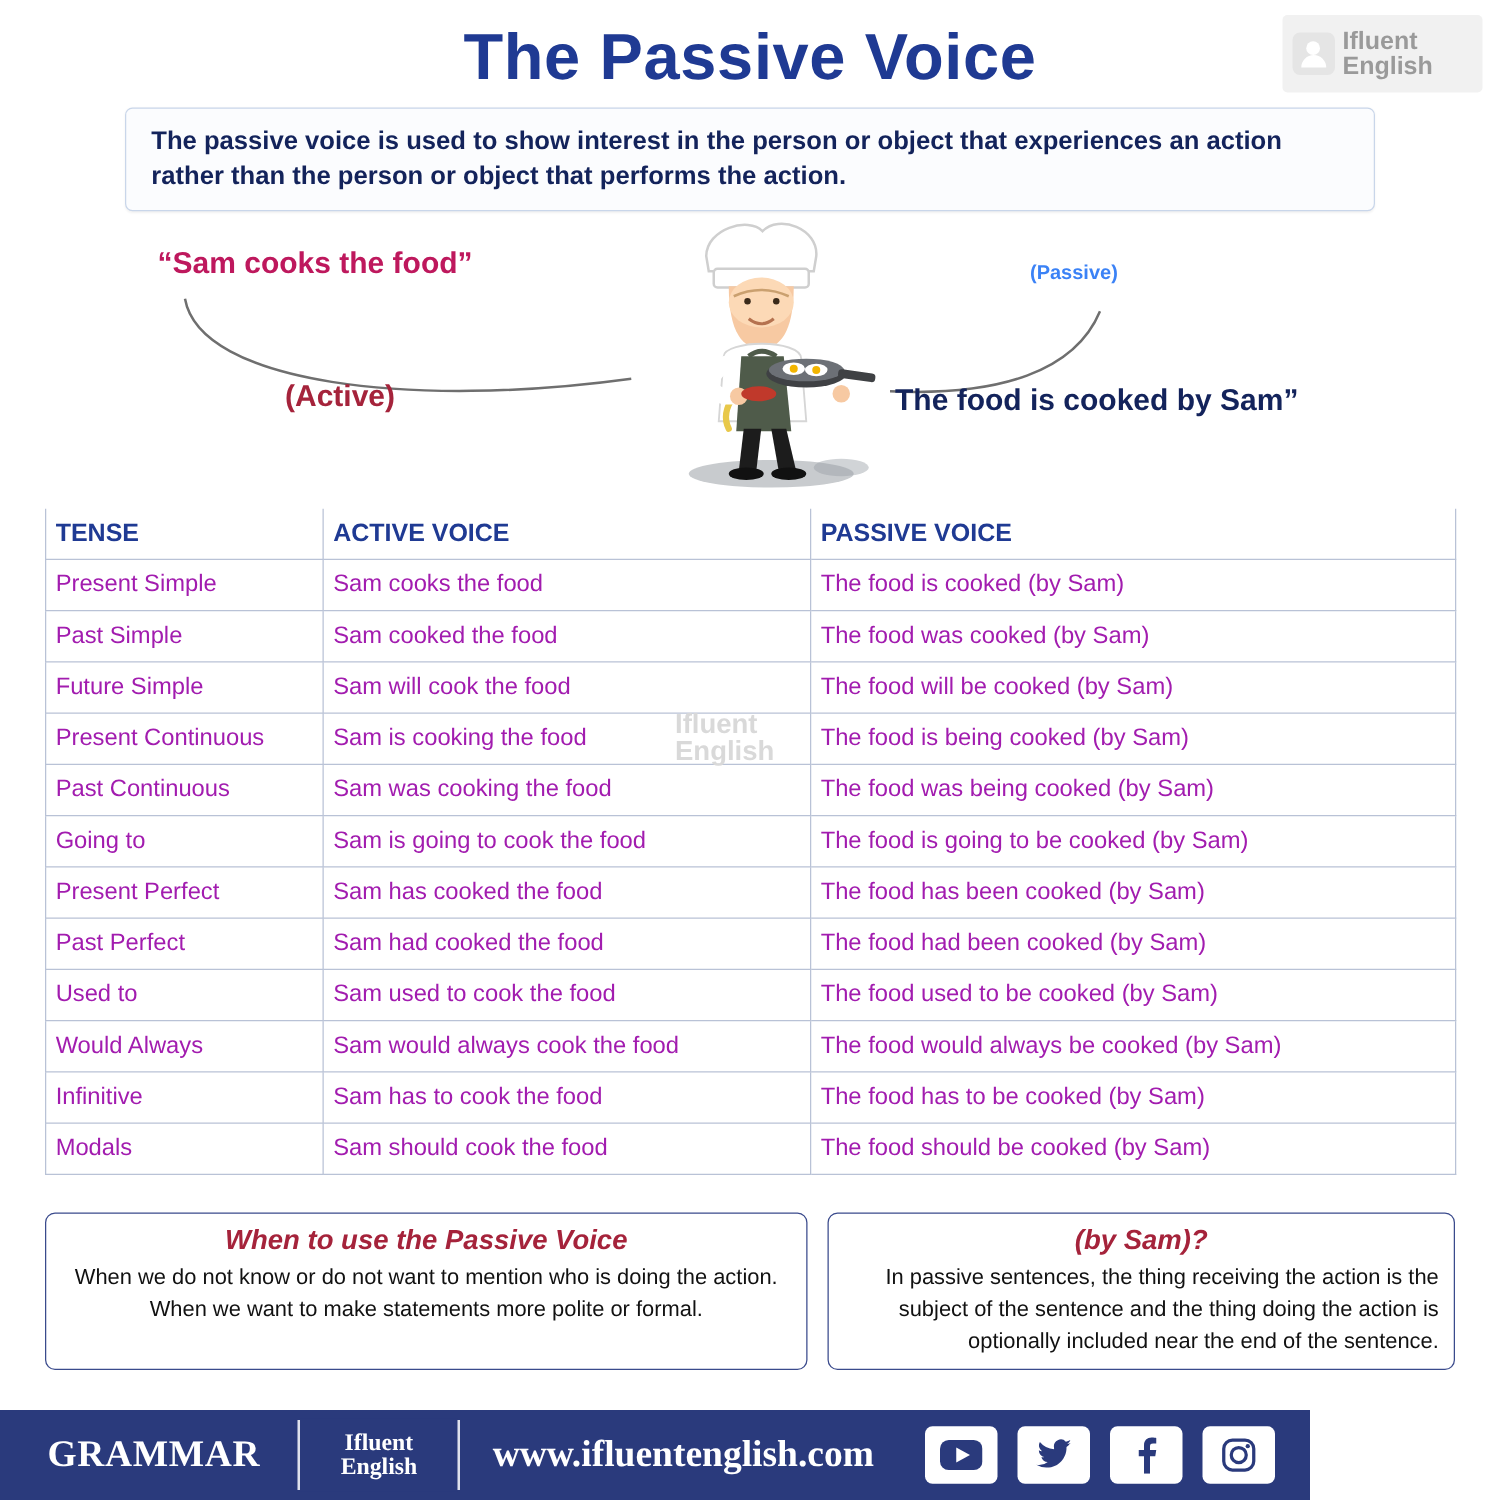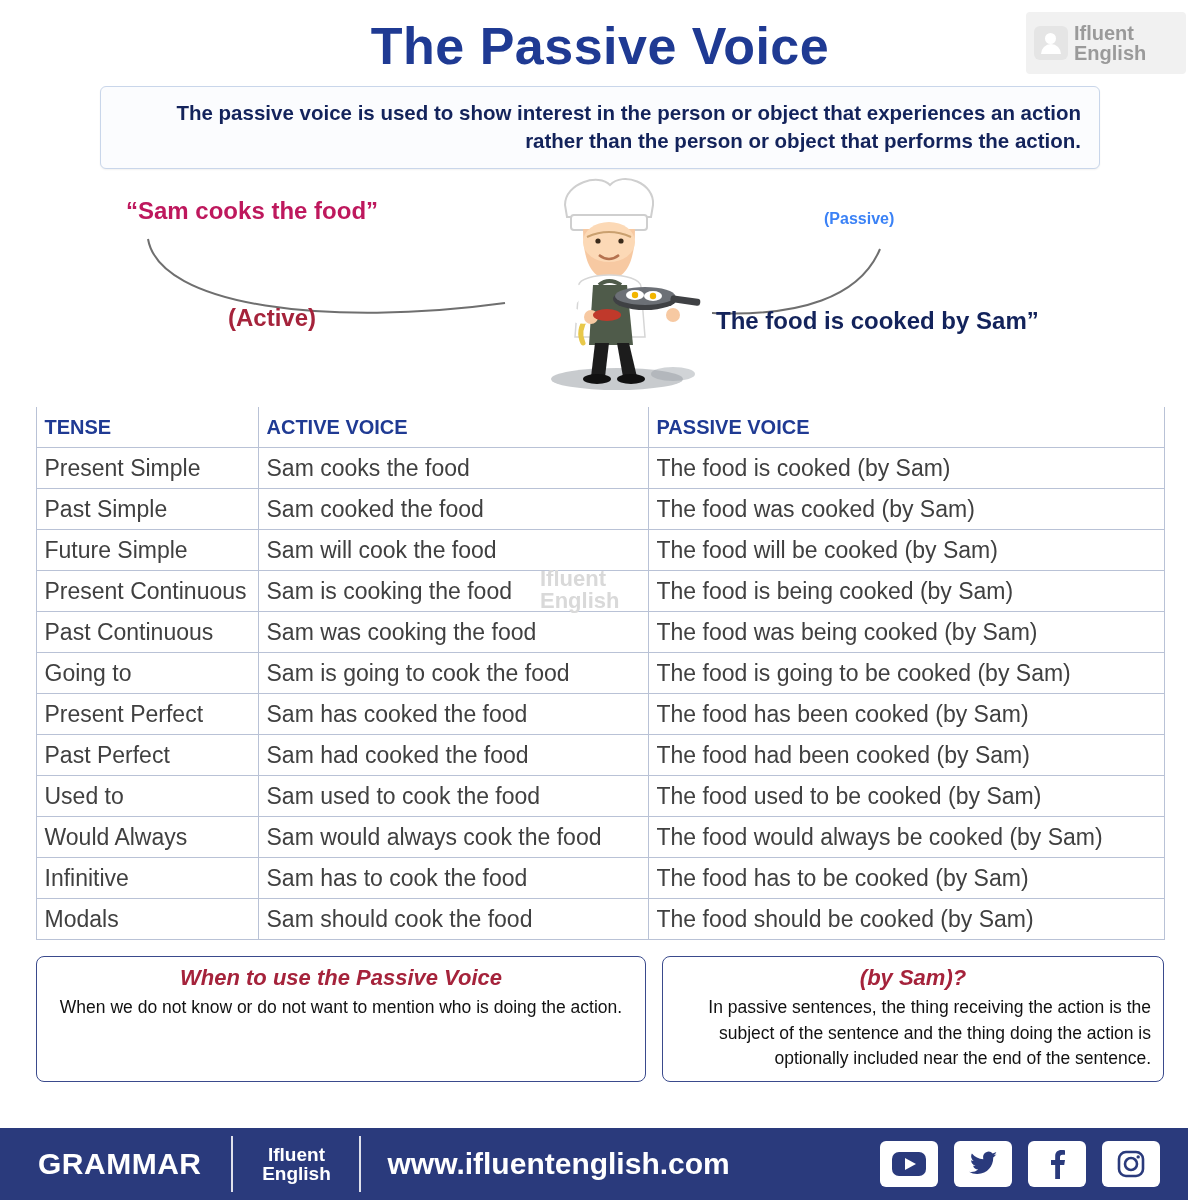"The passive voice is used" .definition-box p { text-align: right -> none }
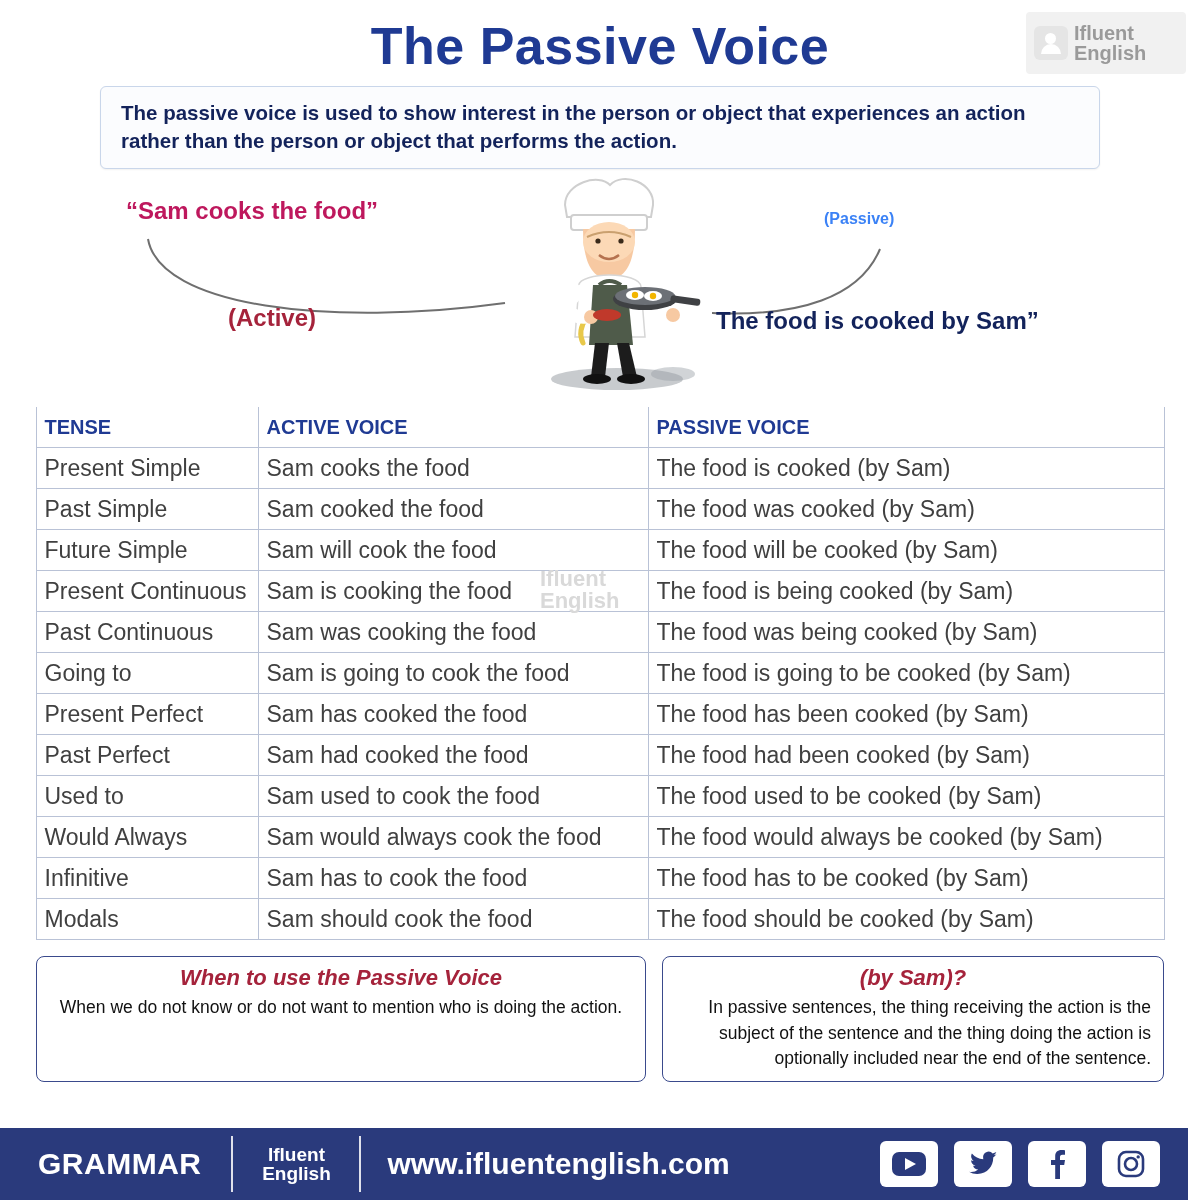"Present Simple" .tense-table th, .tense-table td { color: #404040 -> #a21caf; font-size: 23px -> 19px }
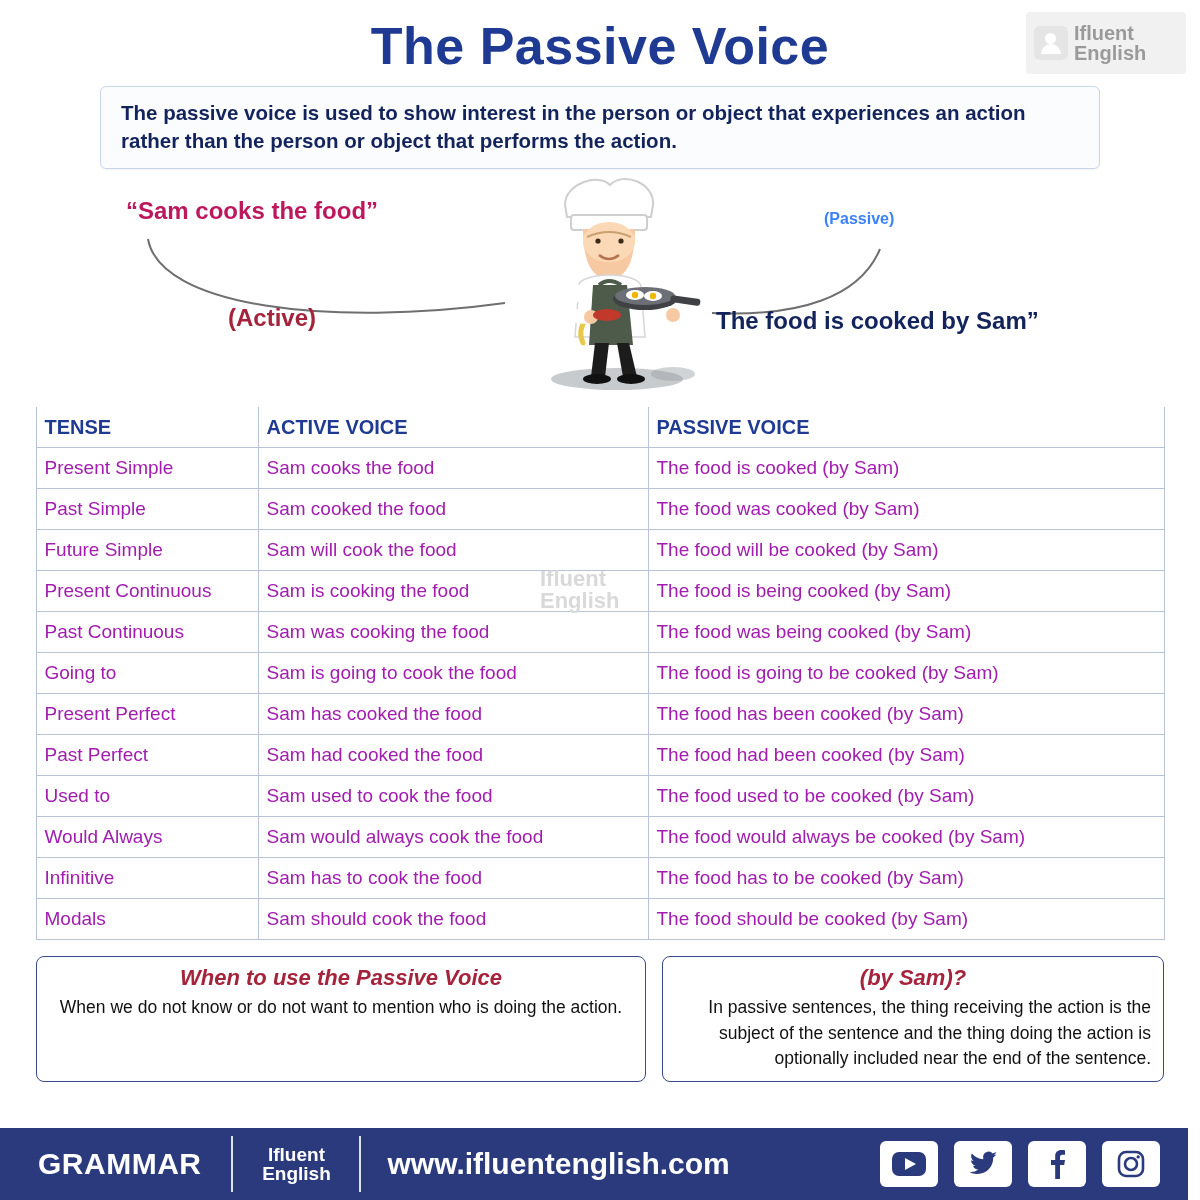"When to use the Passive" .notes { margin: 16px auto 0 auto -> 30px auto 0 auto }
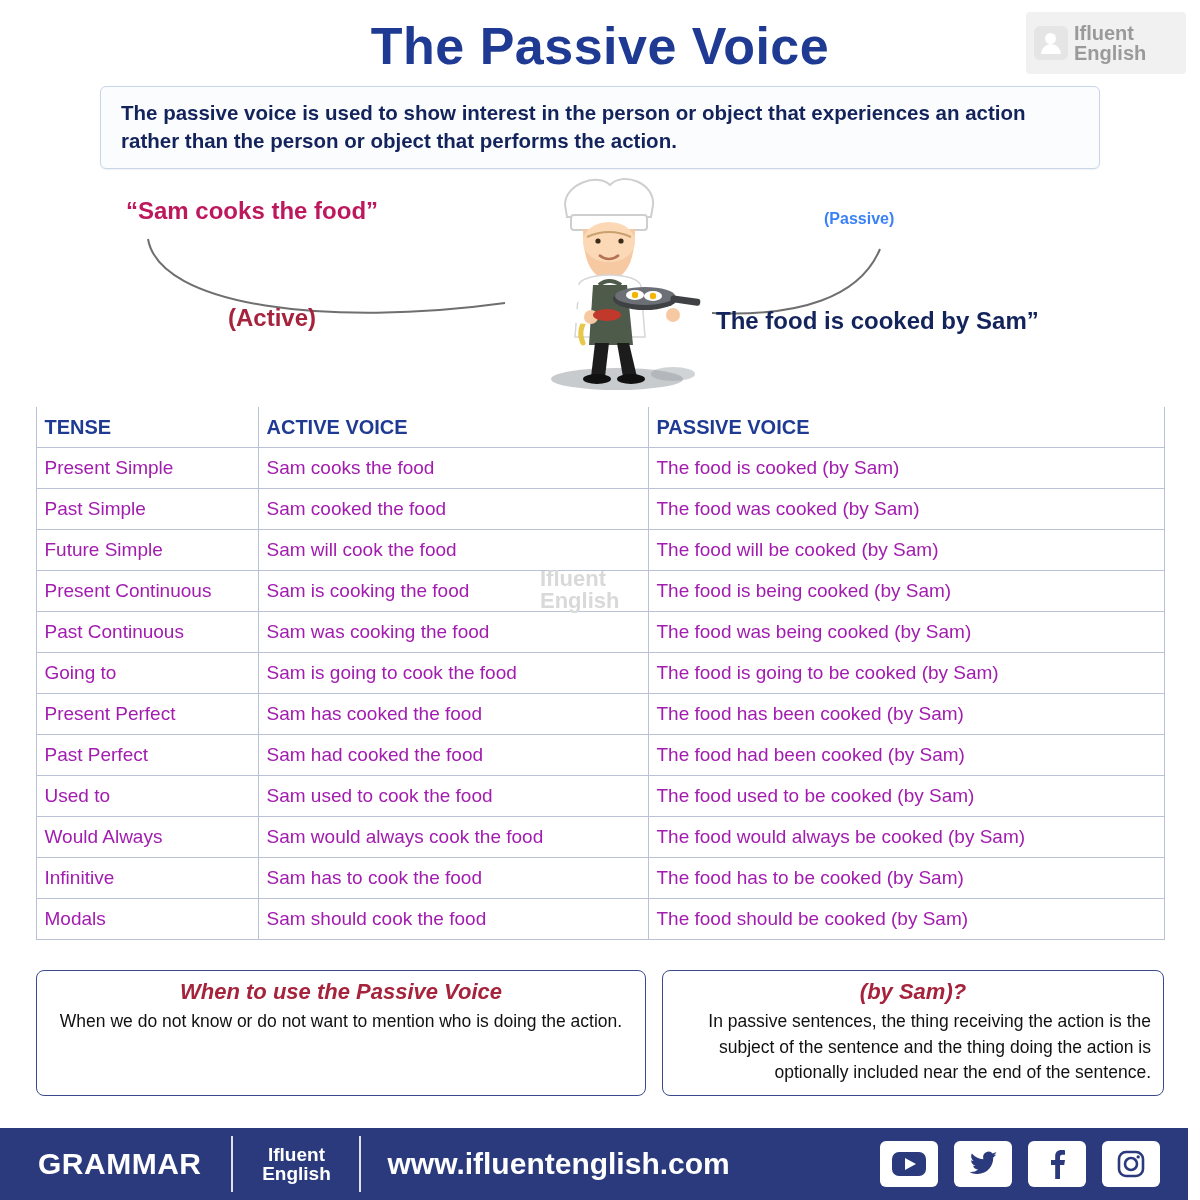"When we want to make" div.note-line { html: none -> <div>When we want to make statements more polite or formal.</div> }
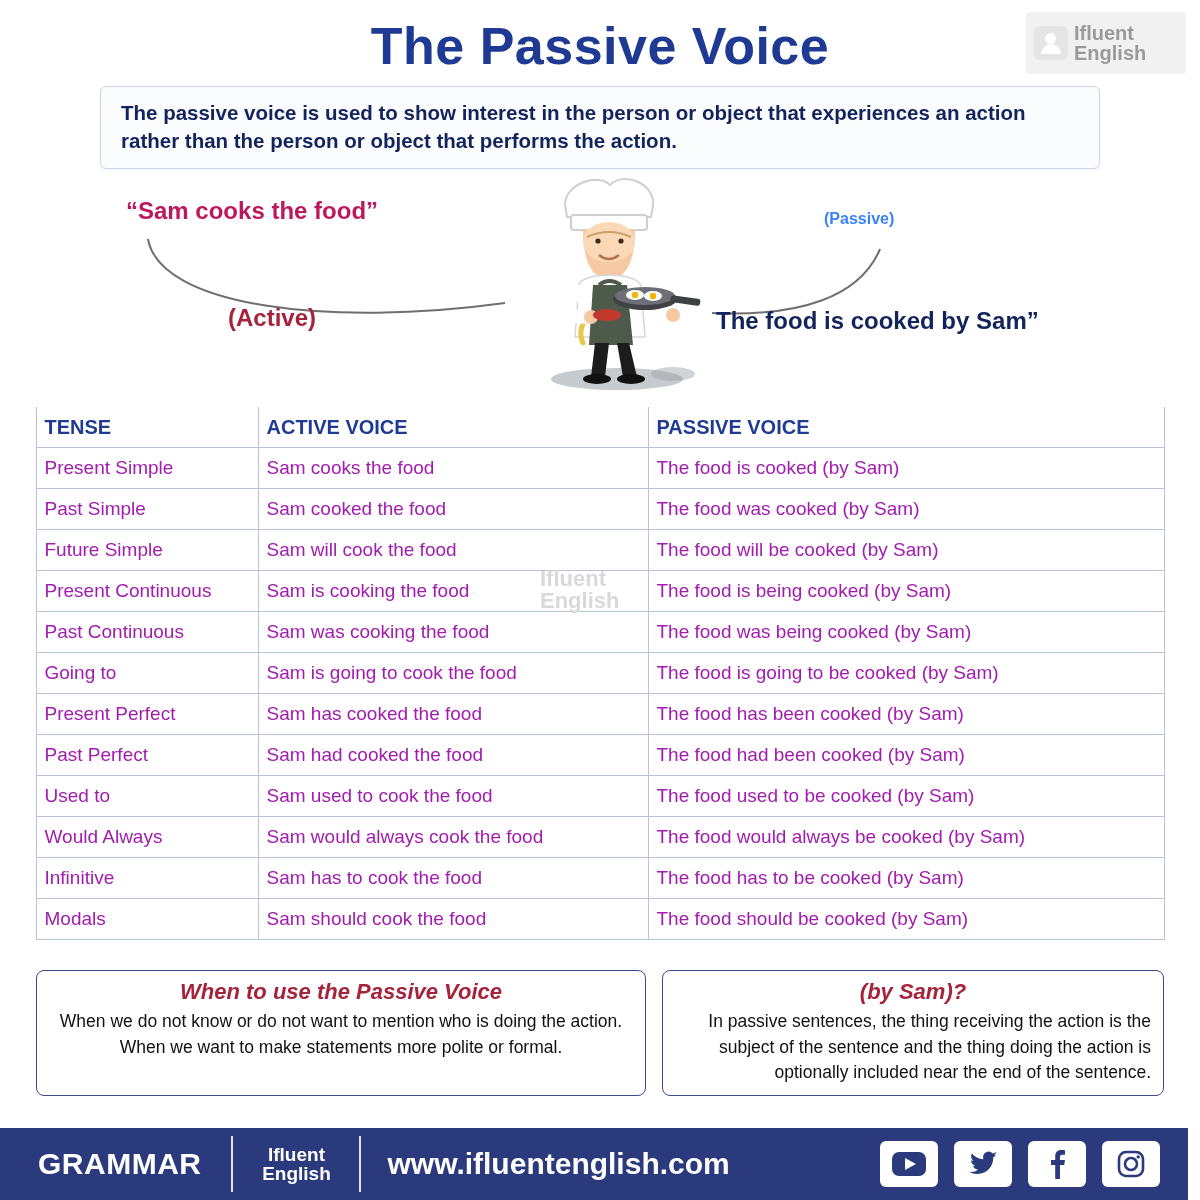"GRAMMAR" .footer { font-family: none -> Liberation Serif, serif; width: 1188px -> 1048px }
